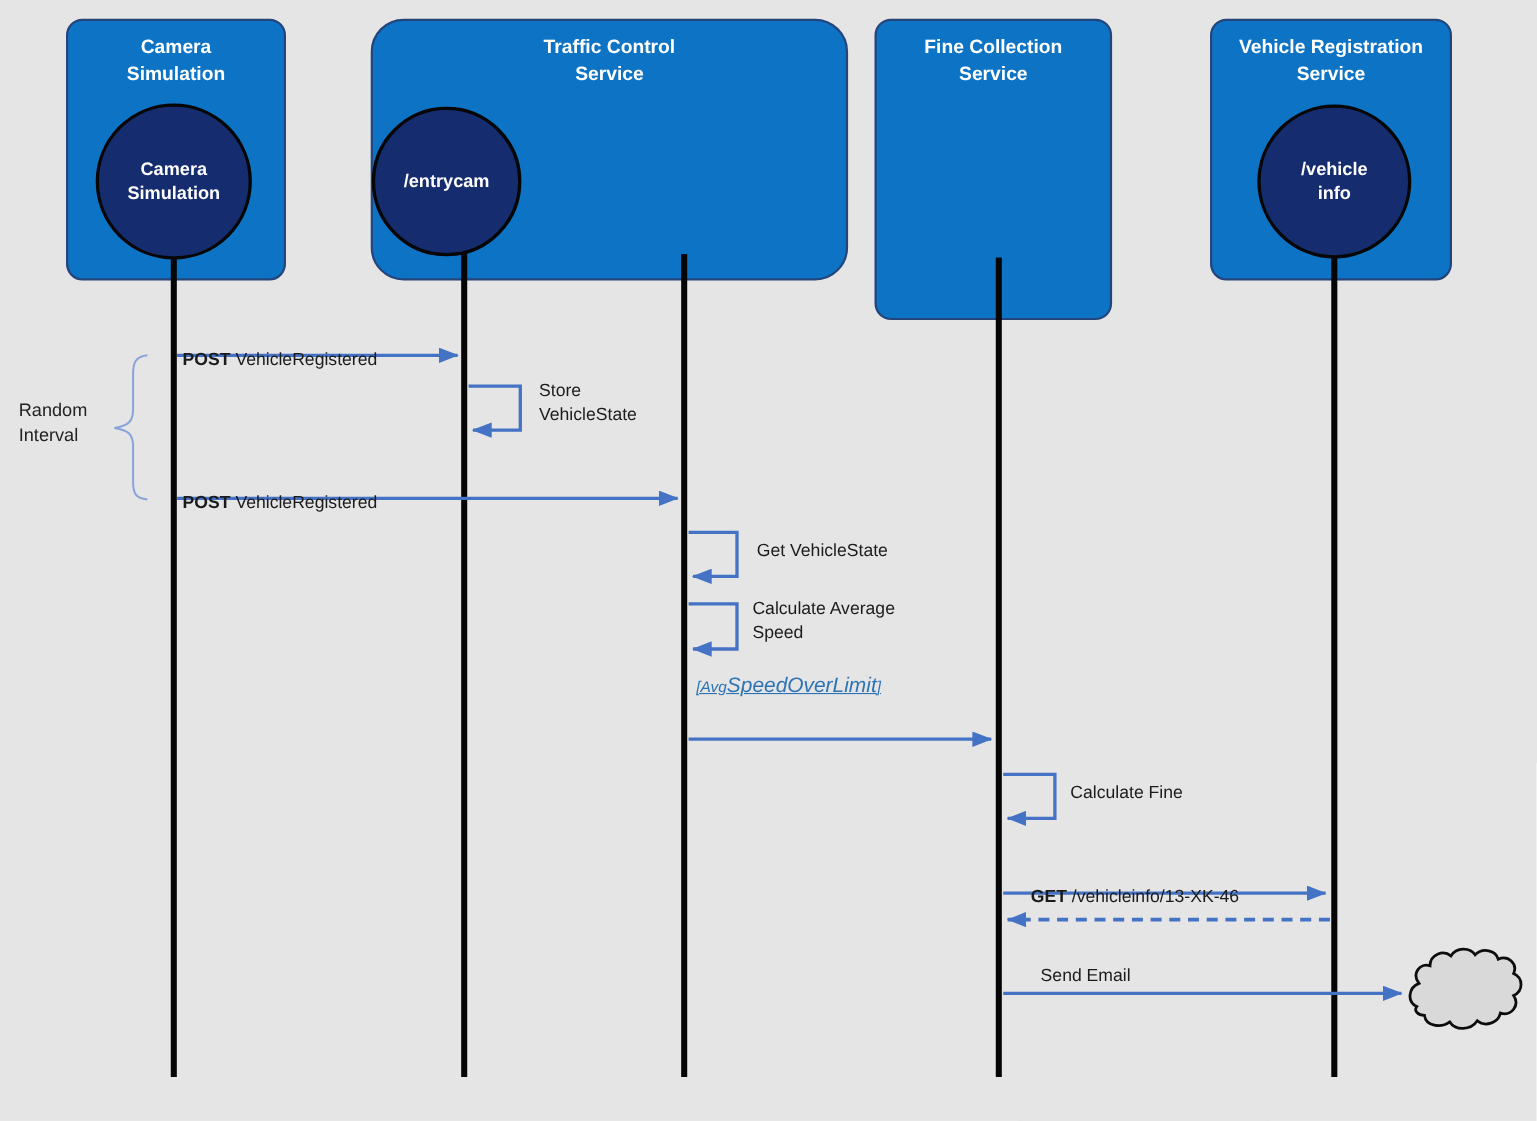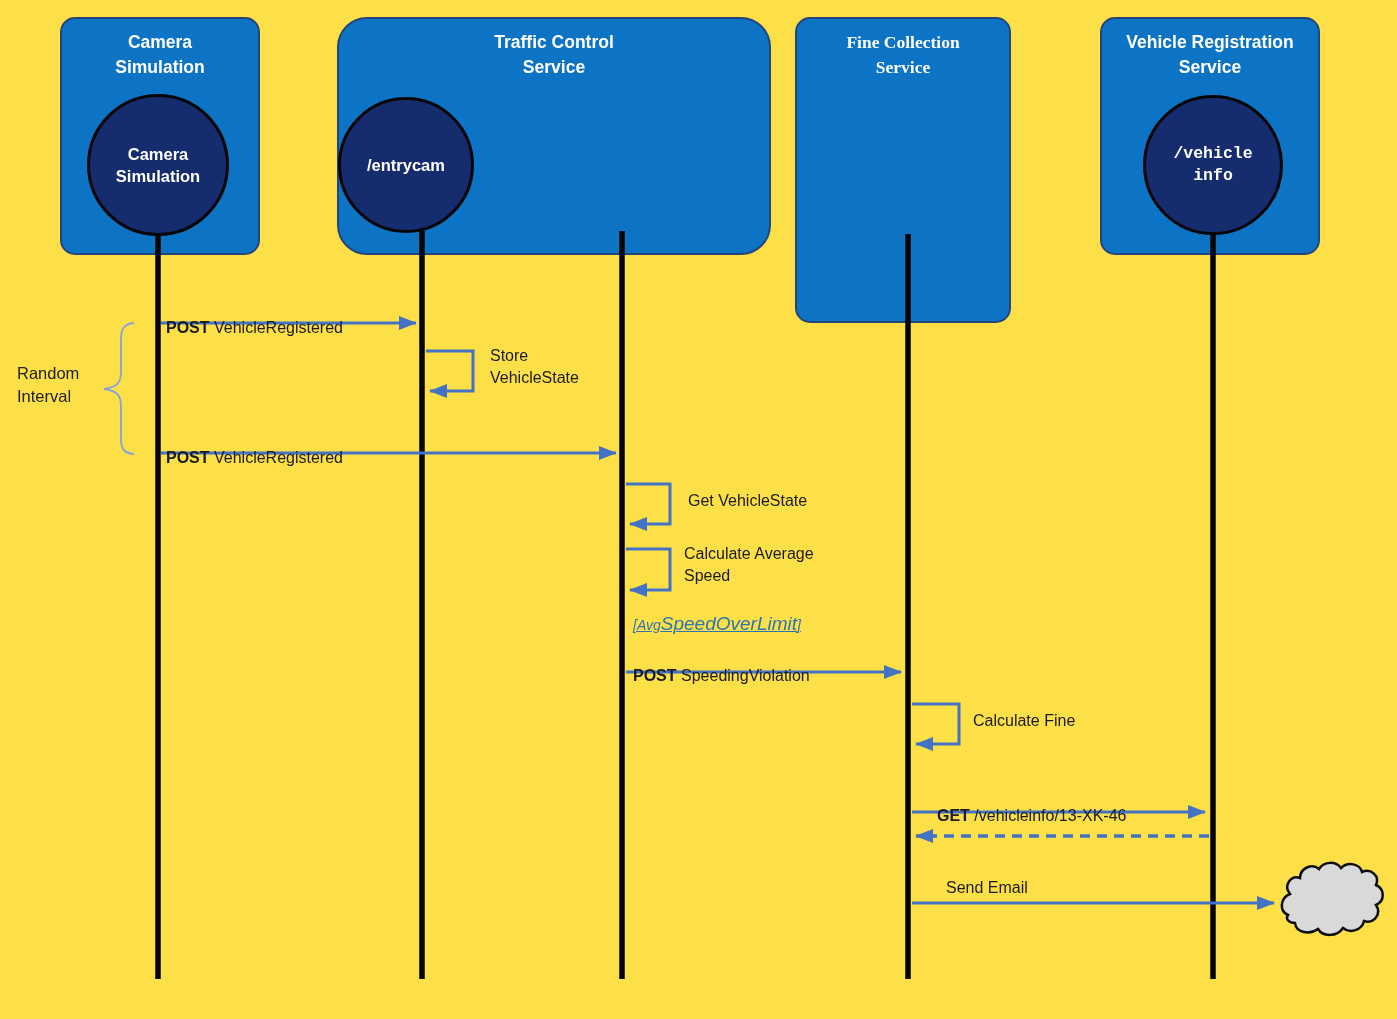"Camera" .stage { background: #fde047 -> #e5e5e5 }
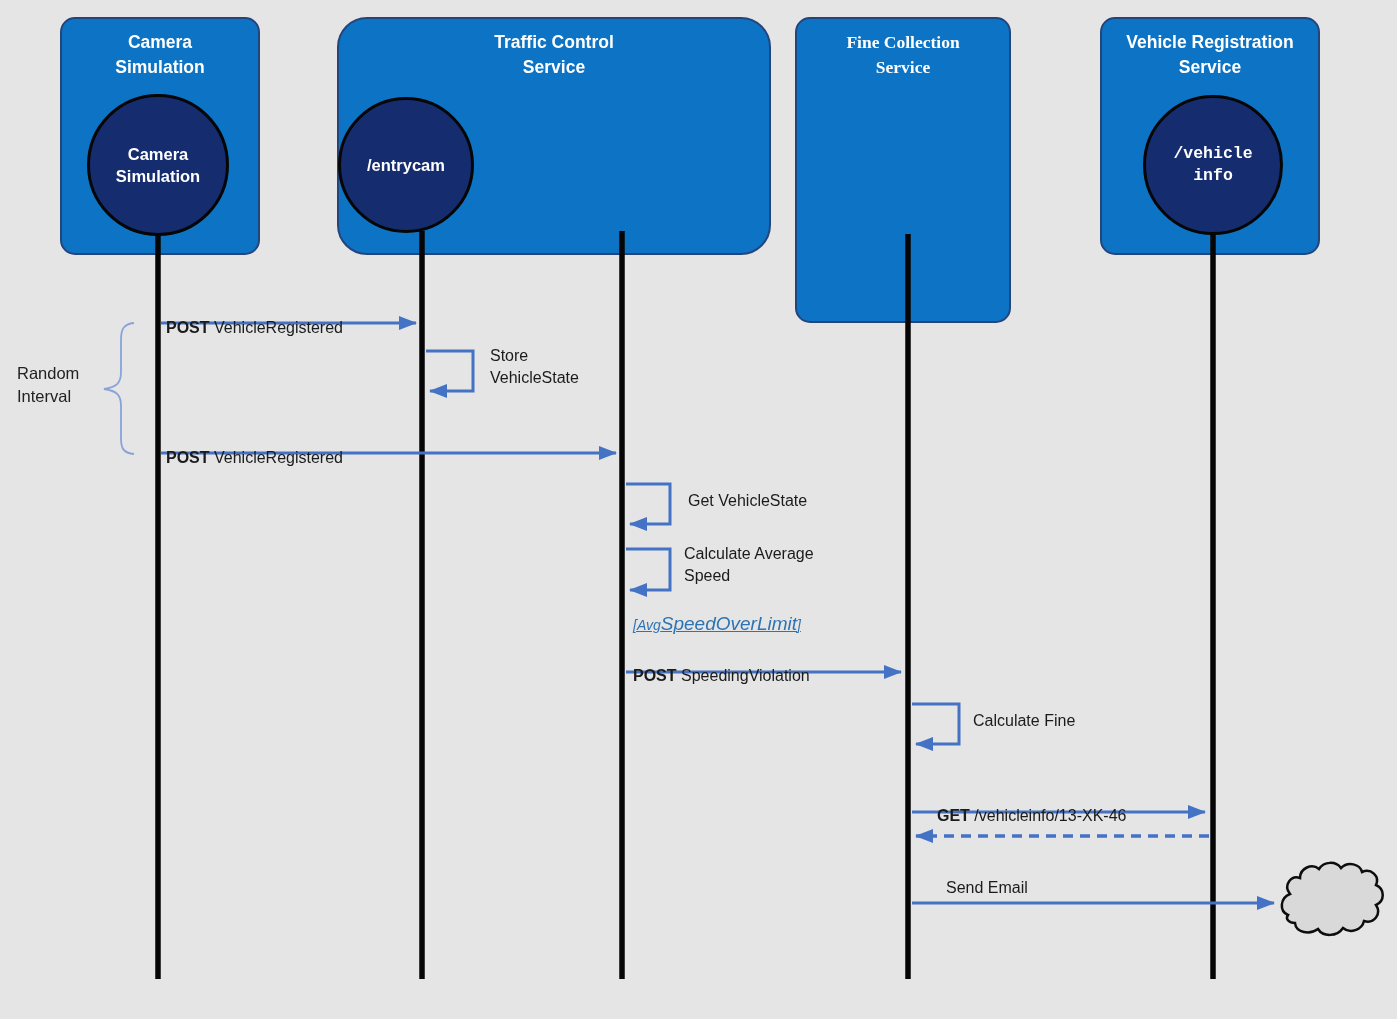"Fine Collection" div.service-box { font-family: Liberation Serif, serif -> none; height: 306px -> 274px }
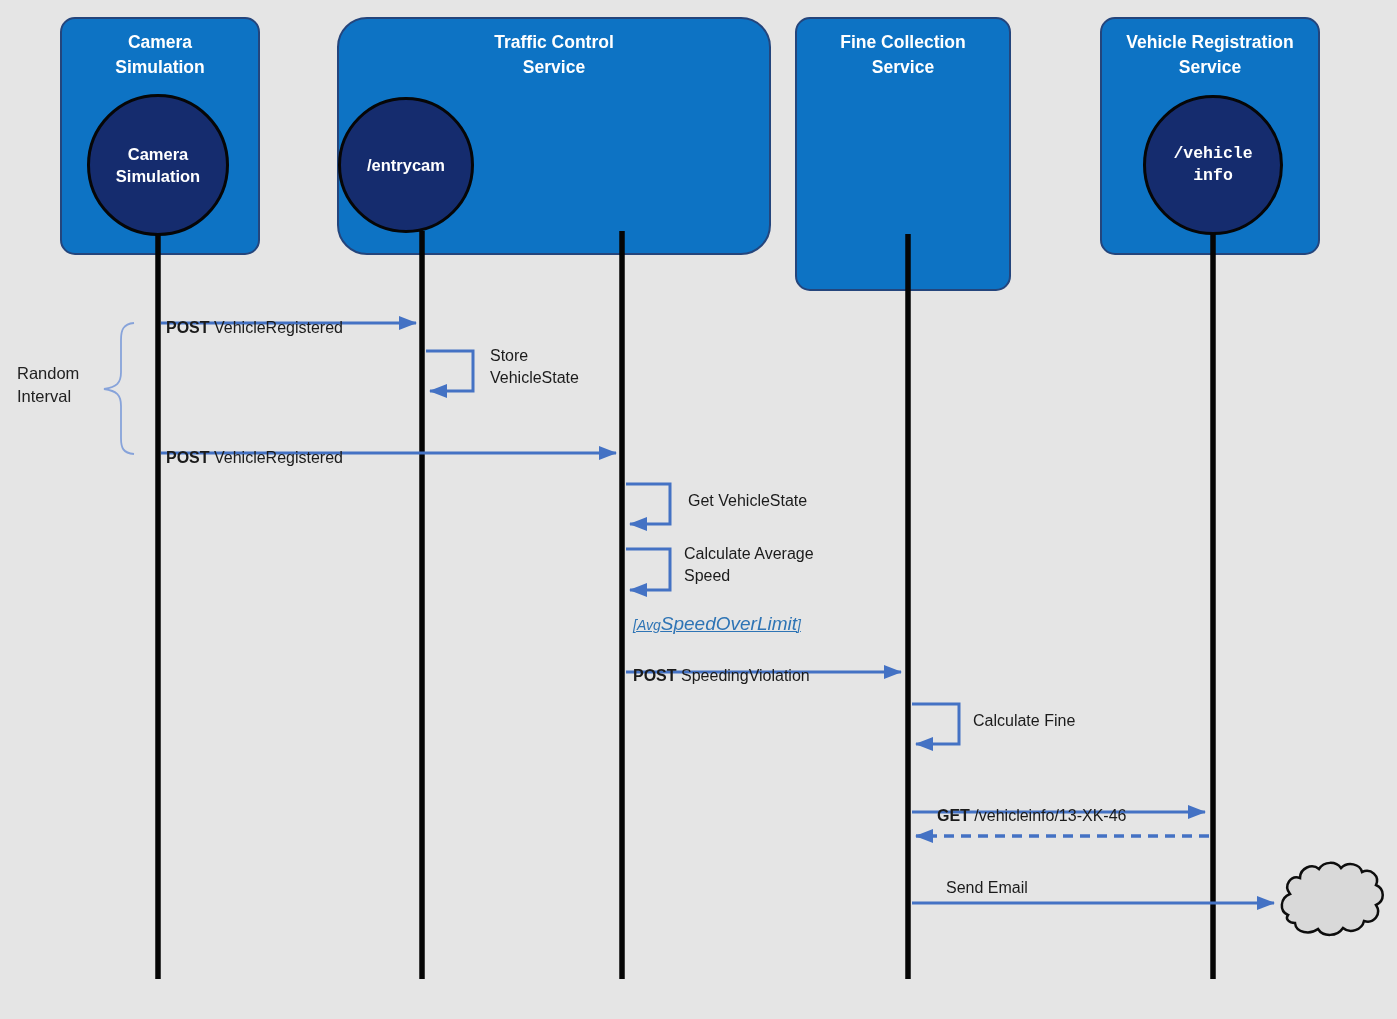"/vehicle" div.node { font-family: Liberation Mono, monospace -> none }
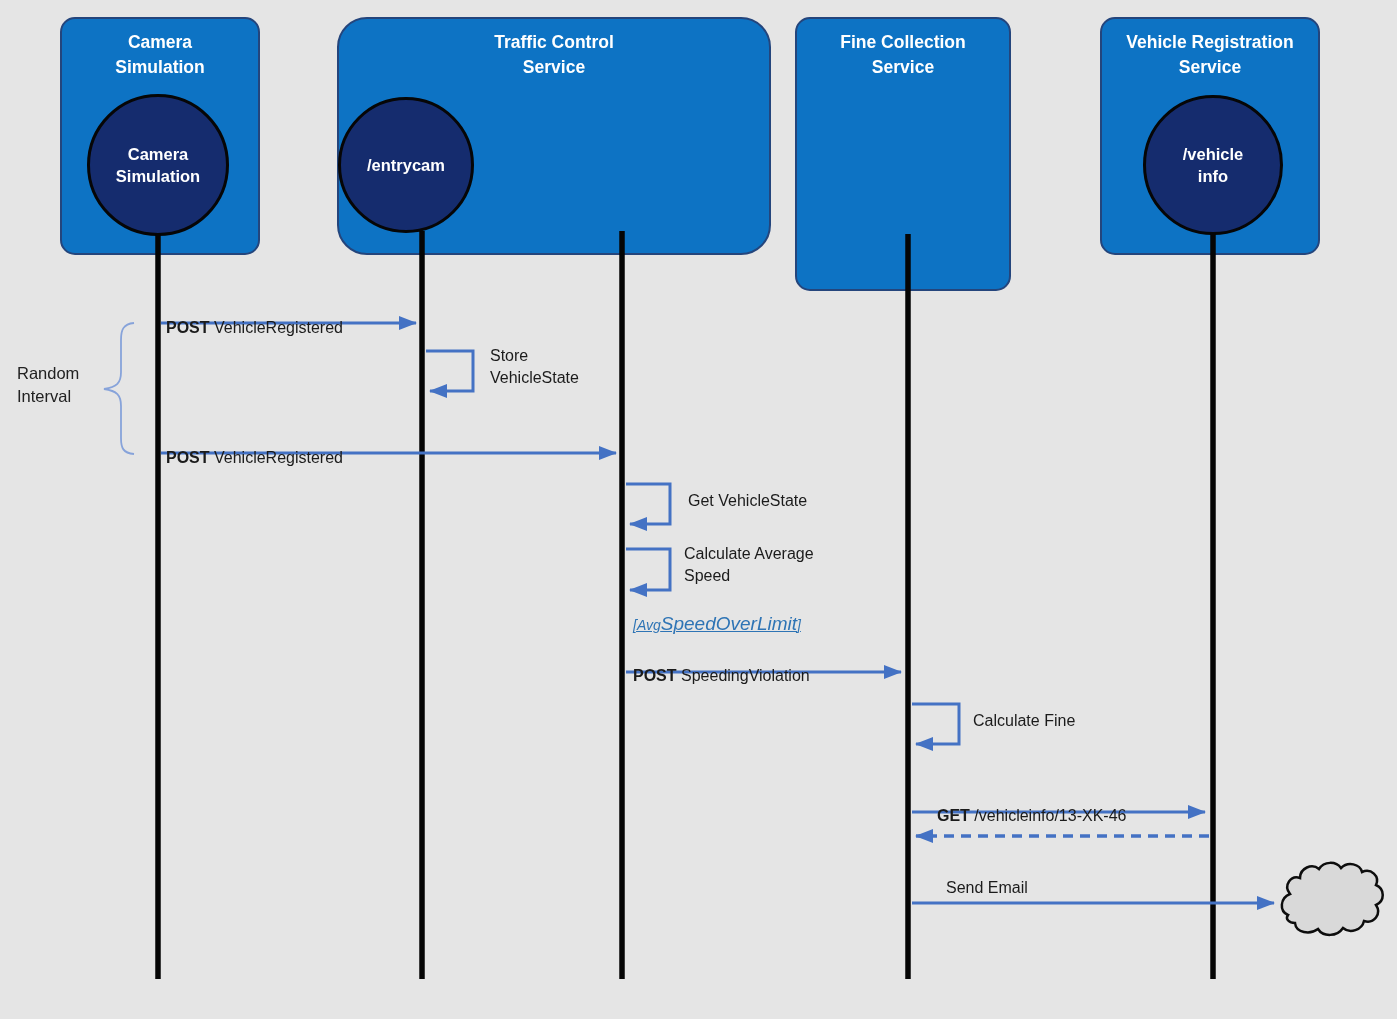"POST SpeedingViolation" div.label { html: <div> <span>POST</span><span> SpeedingViolation</span> </div> -> none }
